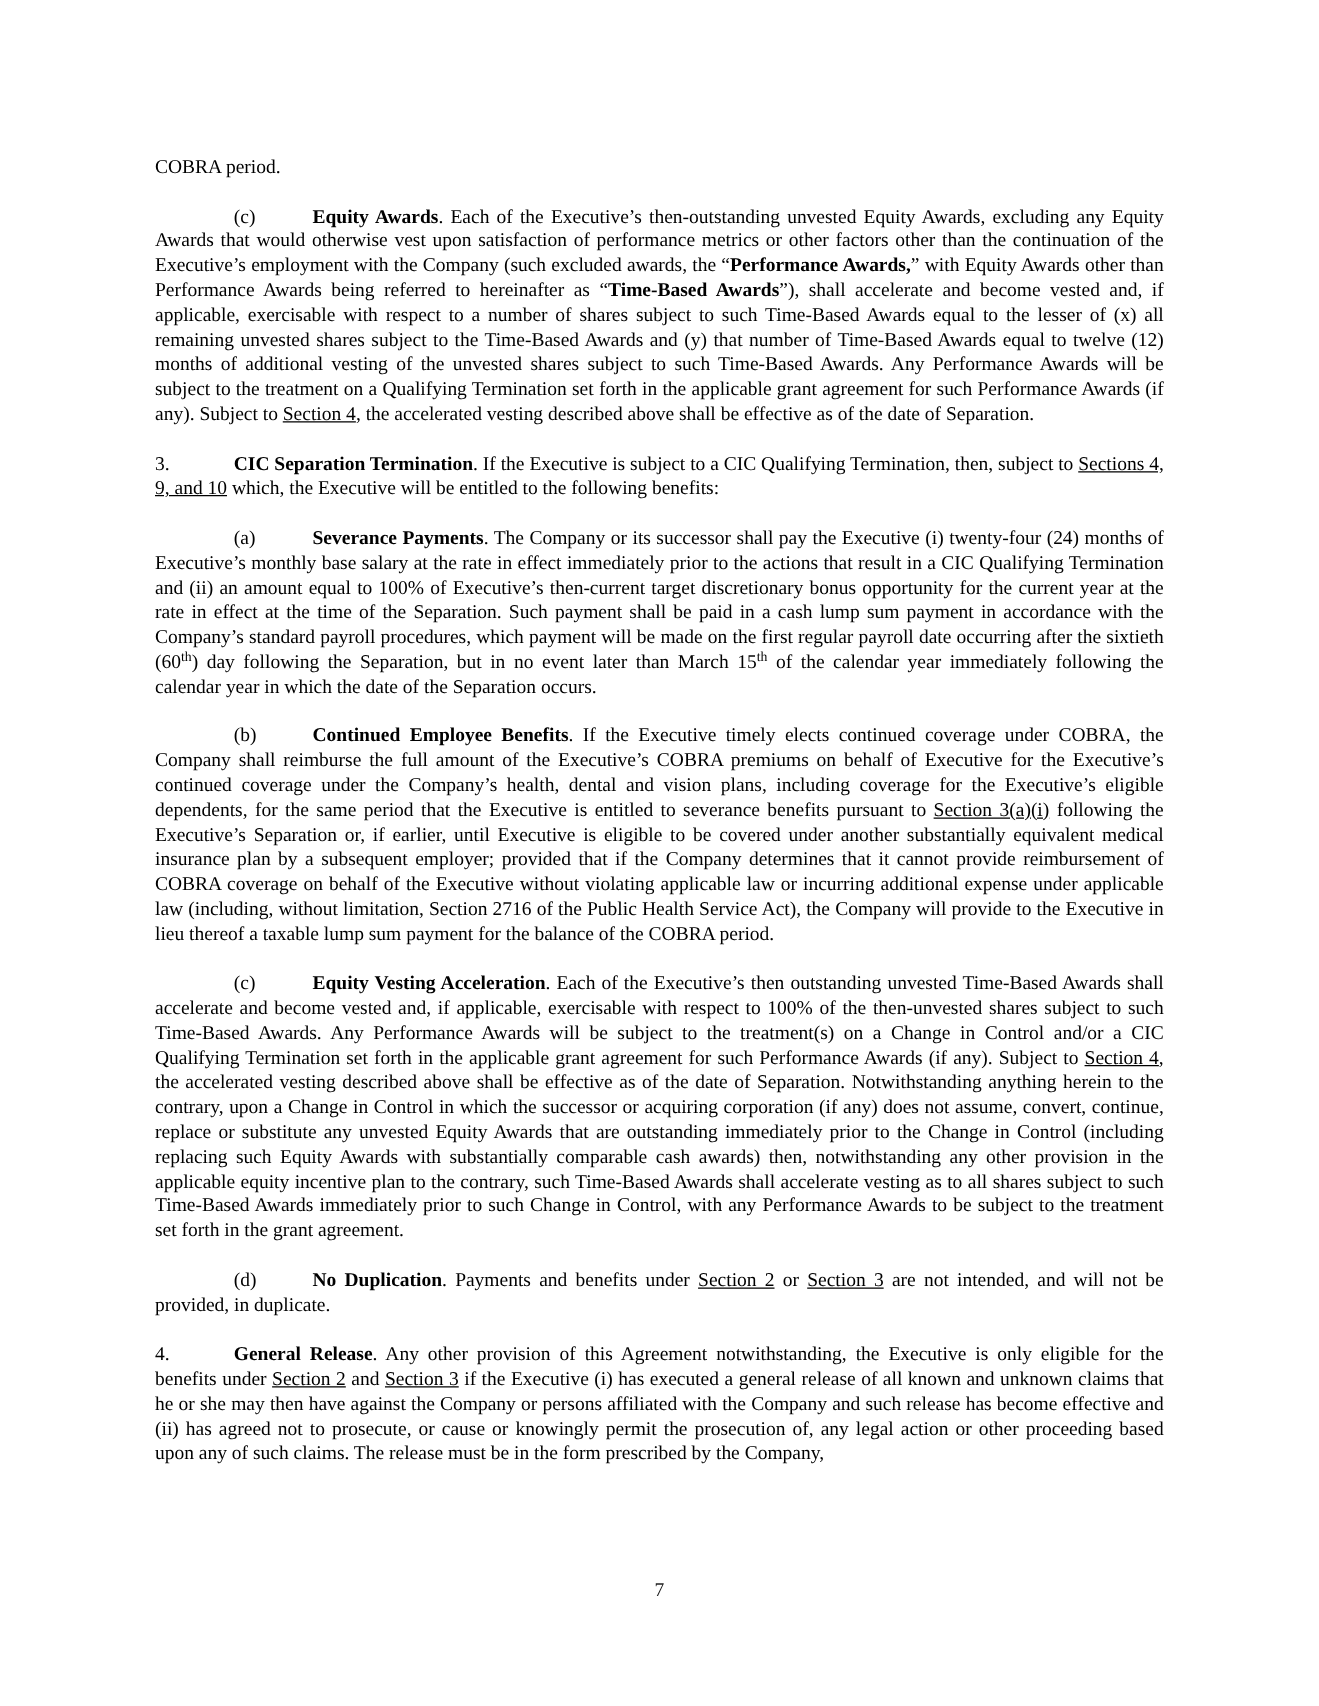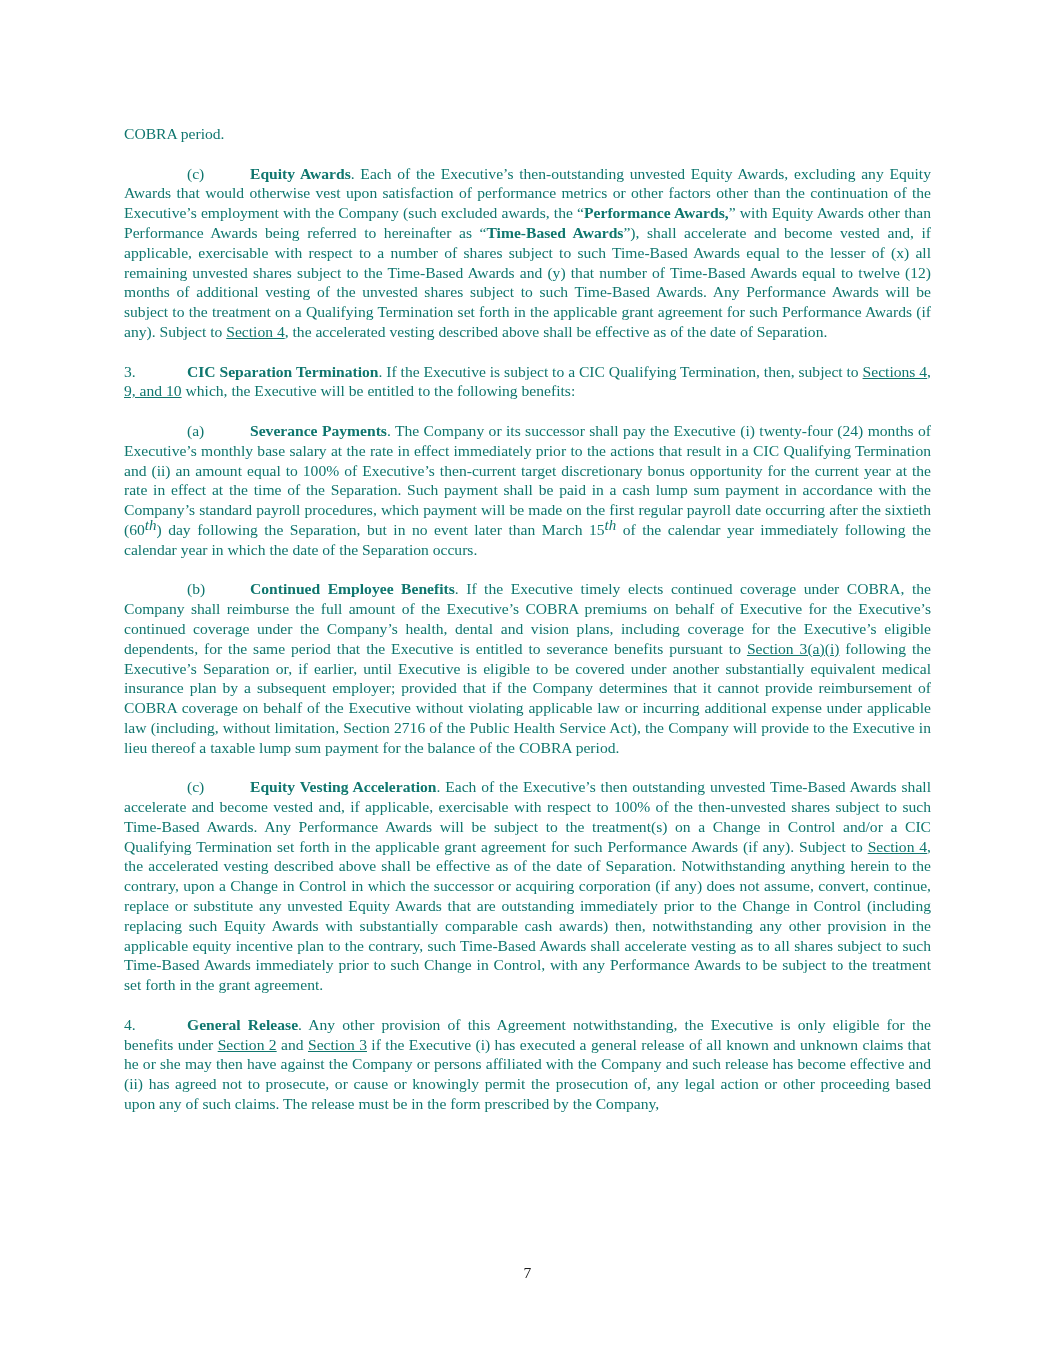"COBRA period." .page { color: #0f766e -> #000000 }
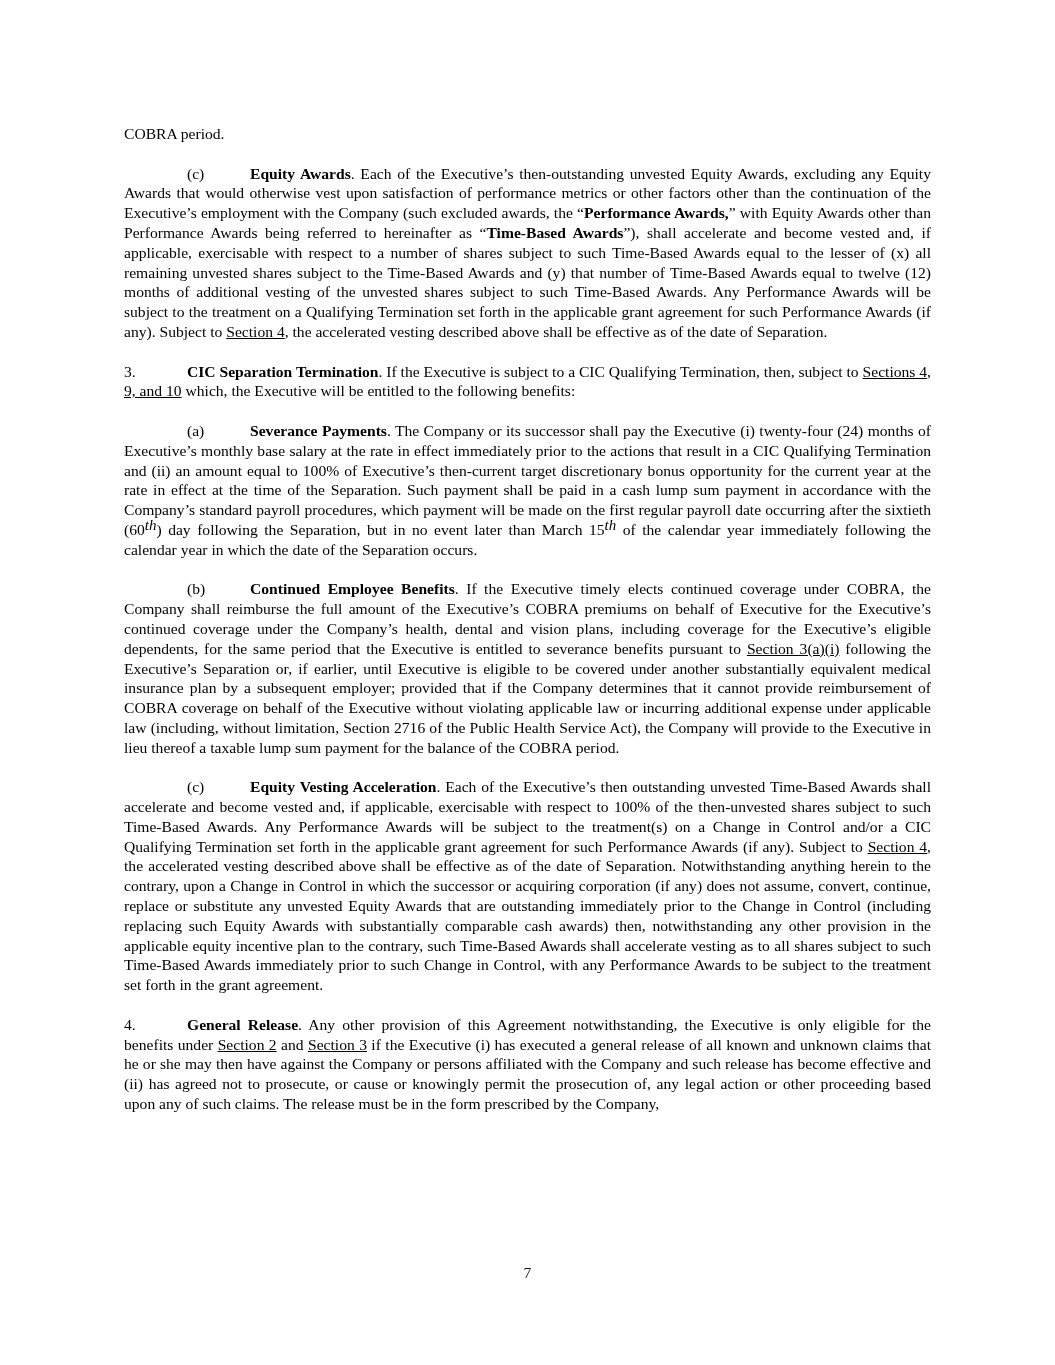"th" sup { font-size: 15px -> 11px; font-style: italic -> none }
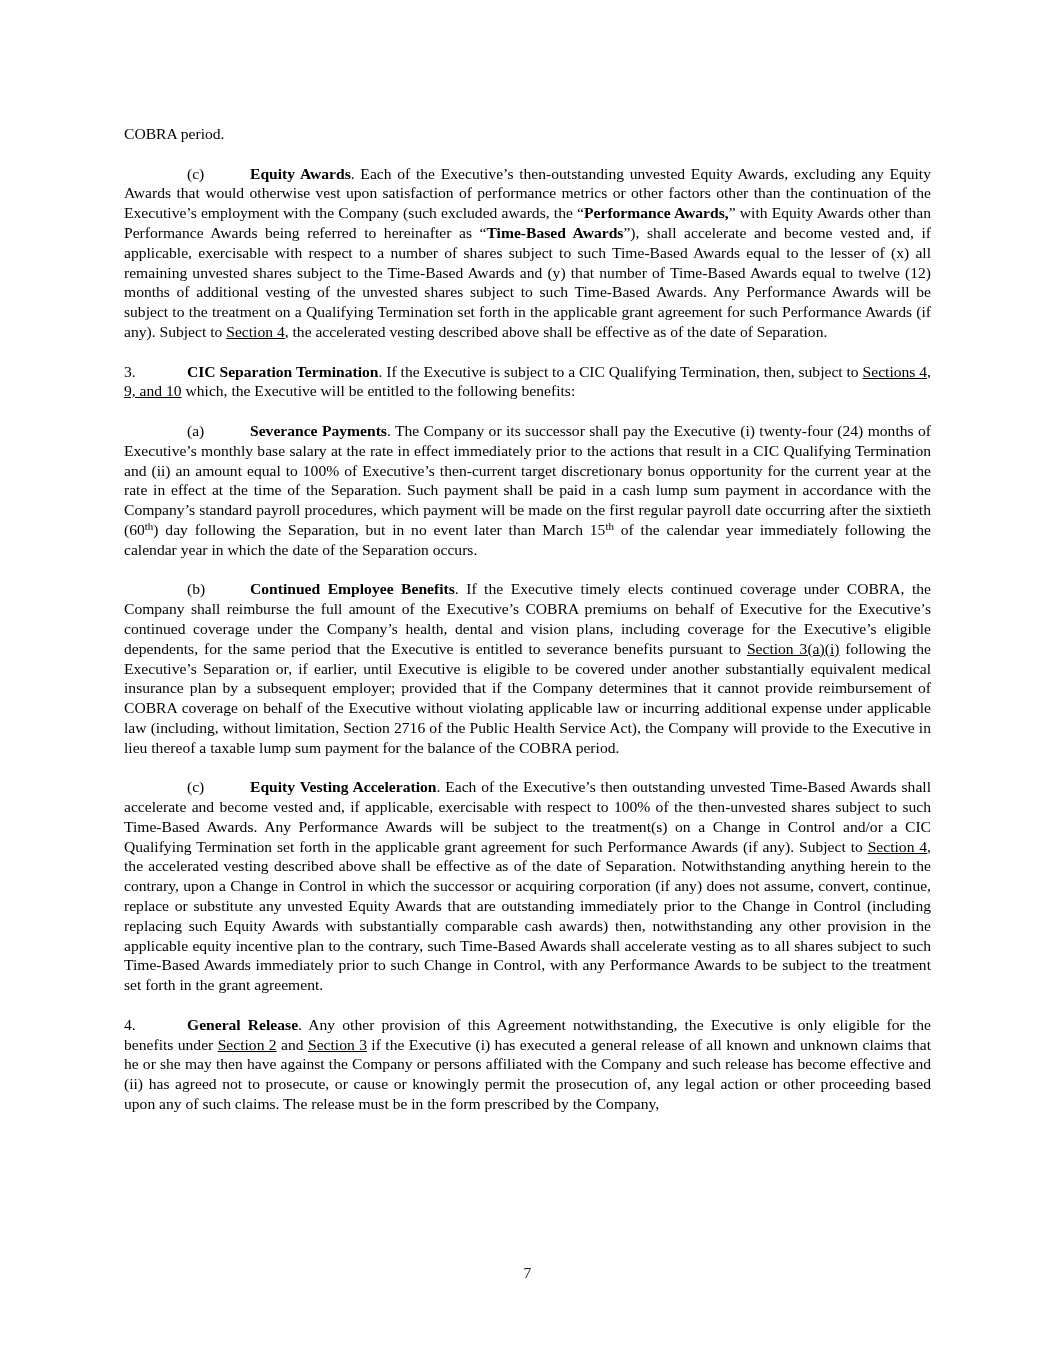"(d) No Duplication. Payments and" p.para { html: none -> <p><span>(d)</span><span>No Duplication</span><span>. Payments and benefits under </span><span>Section 2</span><span> or </span><span>Section 3</span><span> are not intended, and will not be provided, in duplicate.</span></p> }
